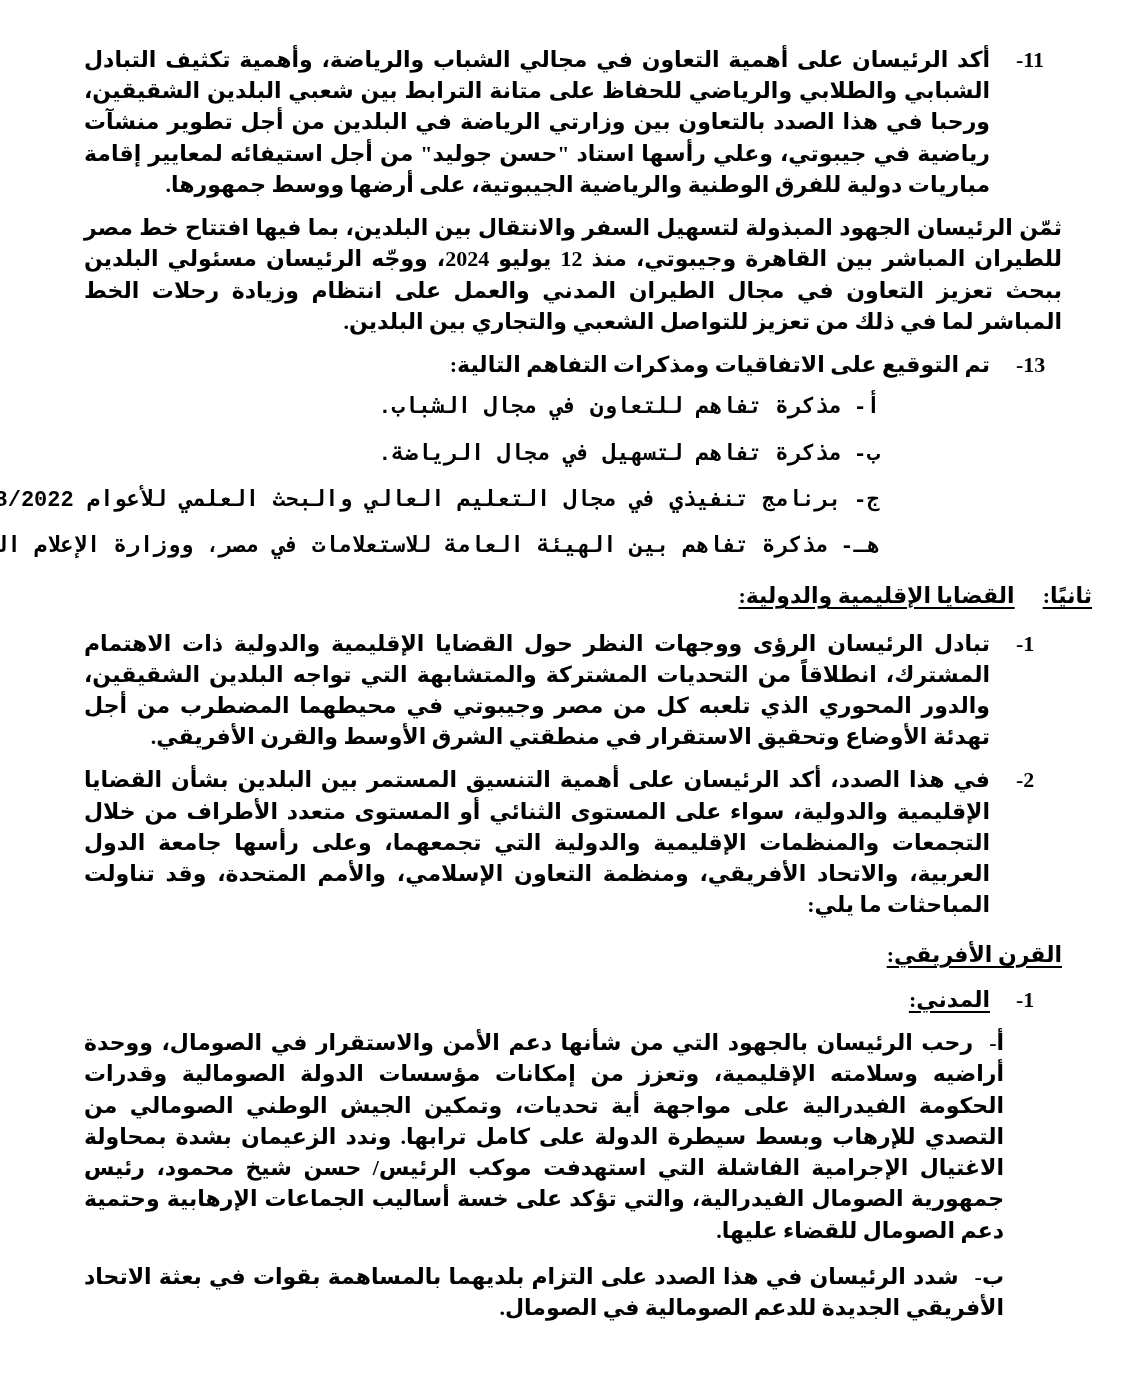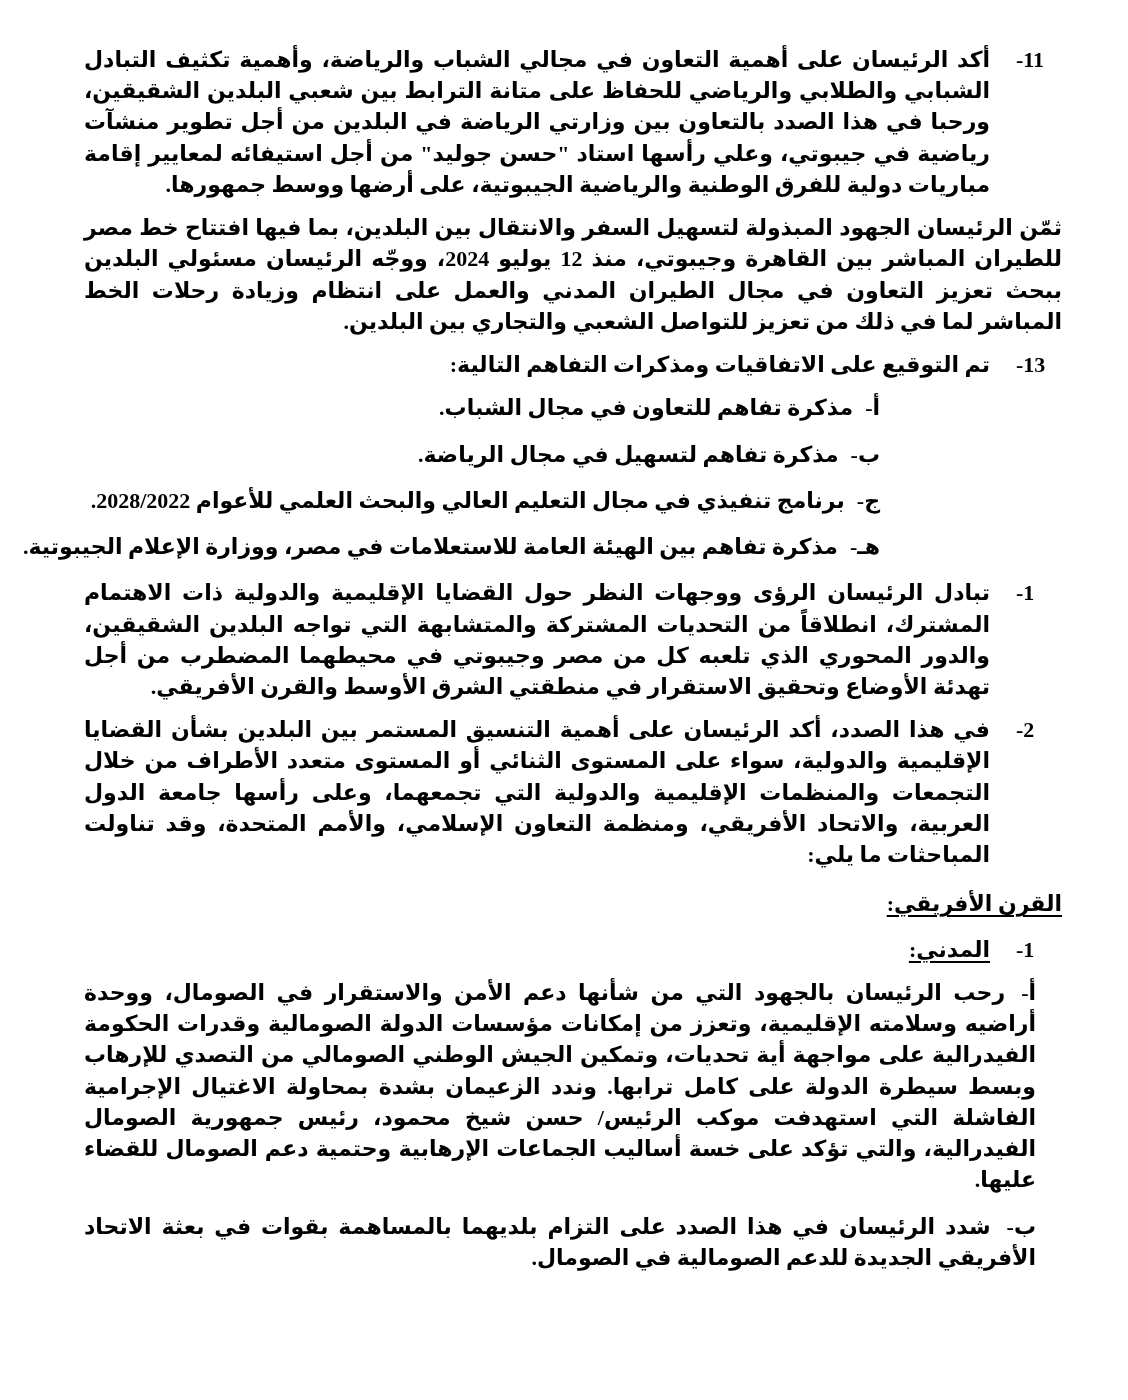"أ-مذكرة تفاهم للتعاون في مجال" .agreements { font-family: none -> Liberation Mono, monospace }
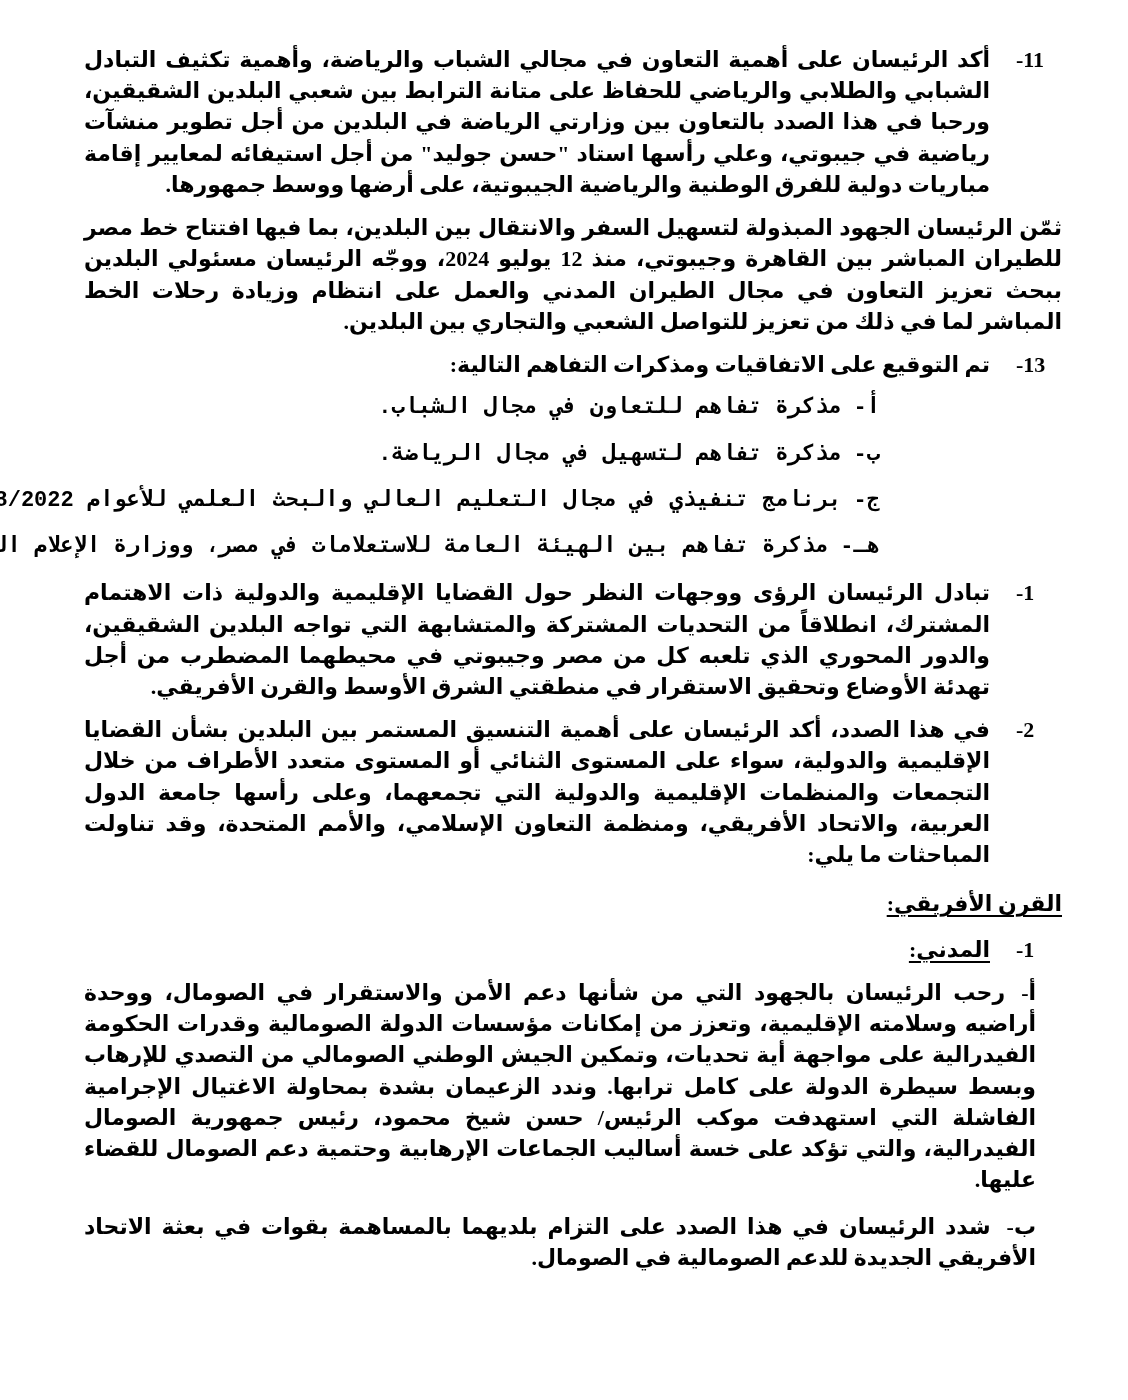"ثانيًا:القضايا الإقليمية والدولية:" div.section-row { html: none -> <div> <span>ثانيًا:</span><span>القضايا الإقليمية والدولية:</span> </div> }
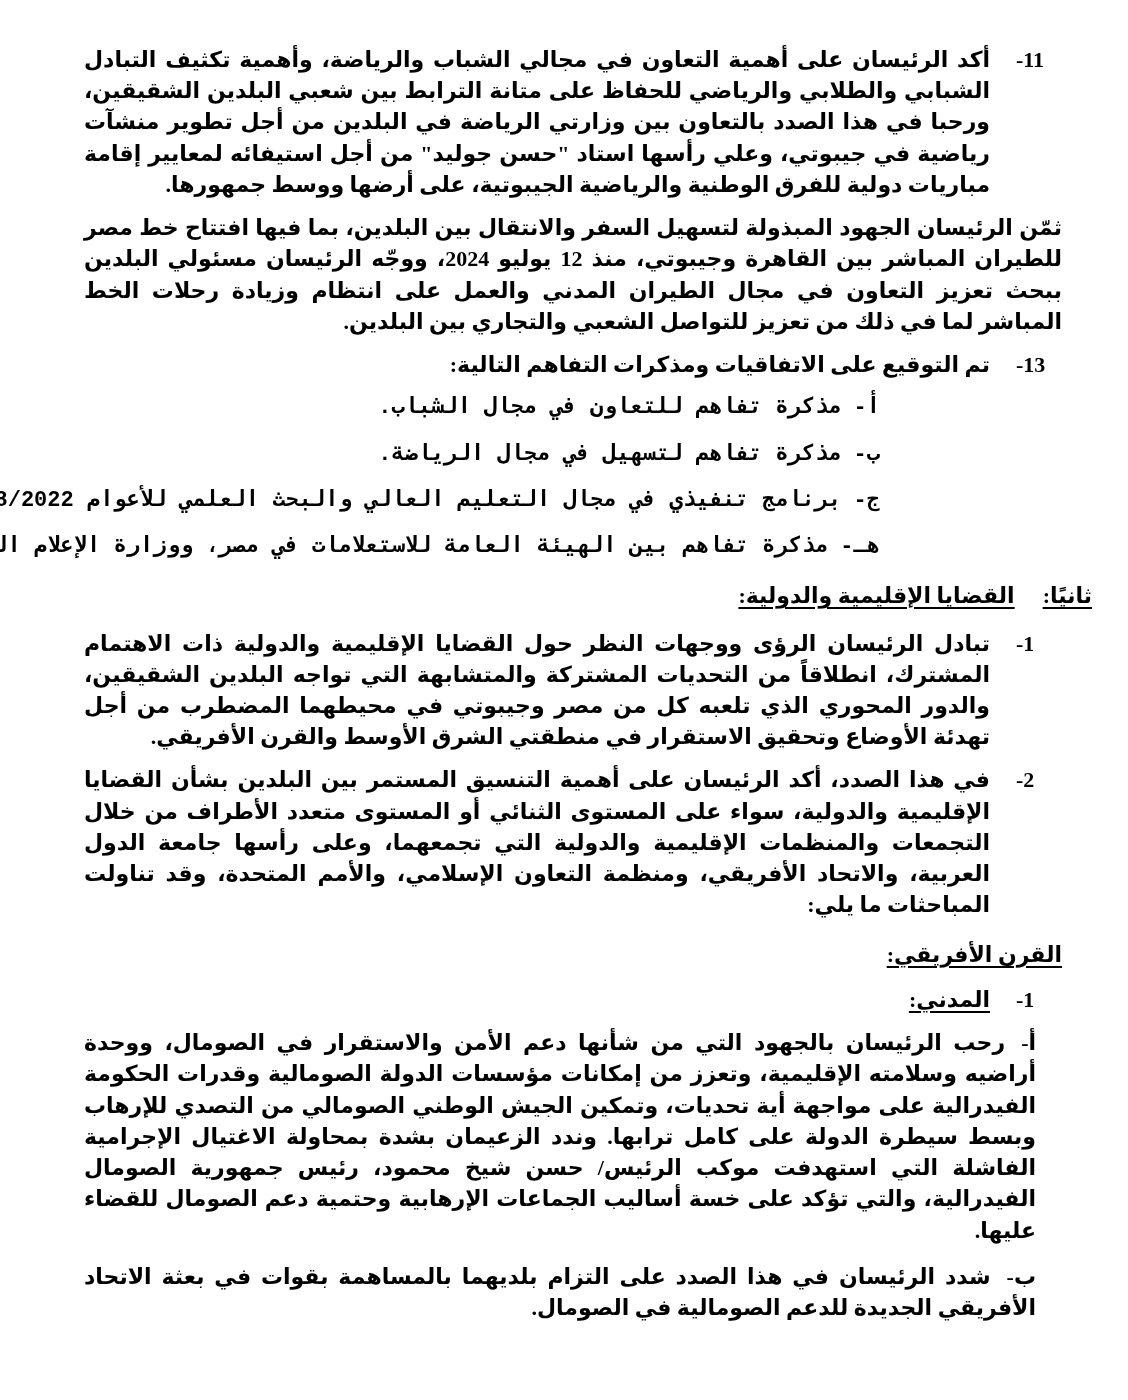"أ-رحب الرئيسان بالجهود التي من" .para { margin: 0 56px 15px 0 -> 0 88px 15px 0 }
